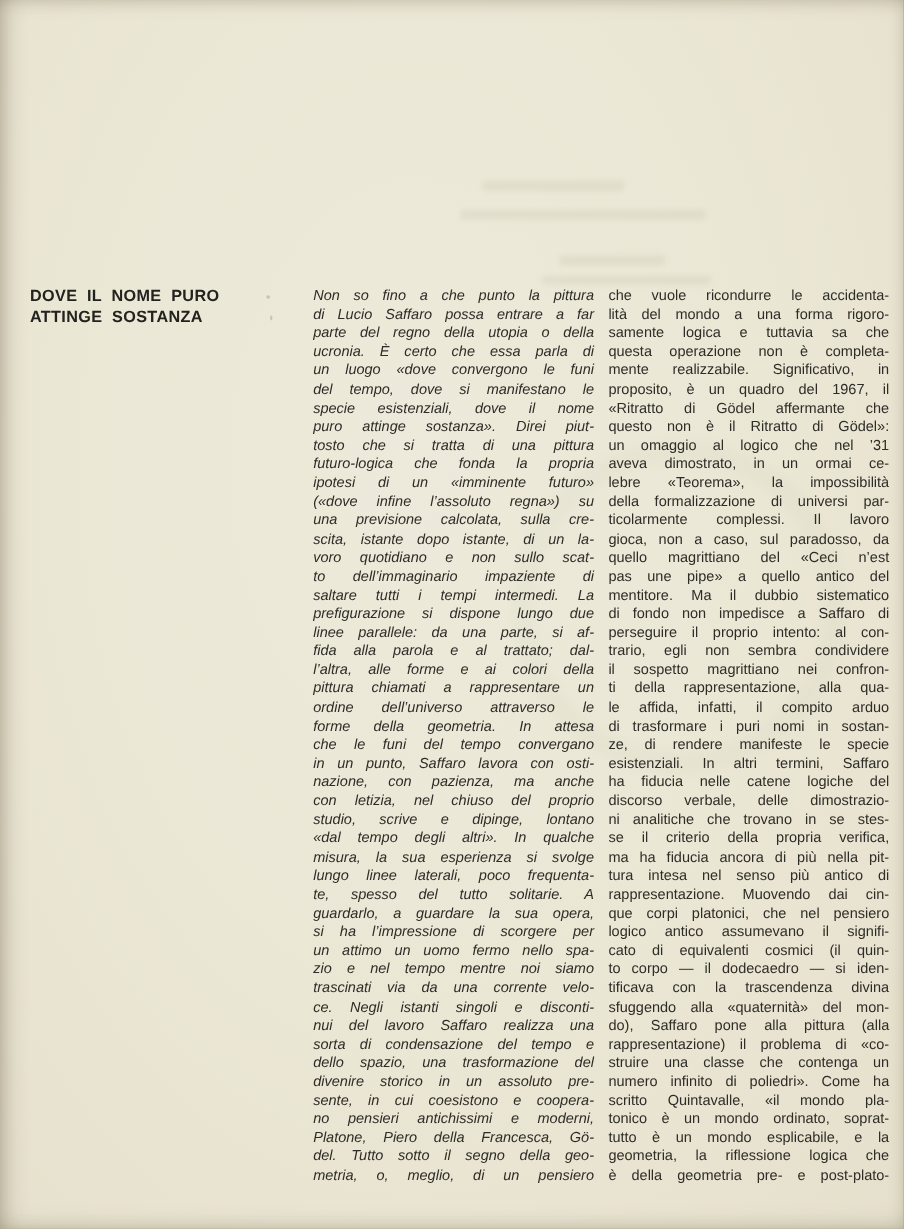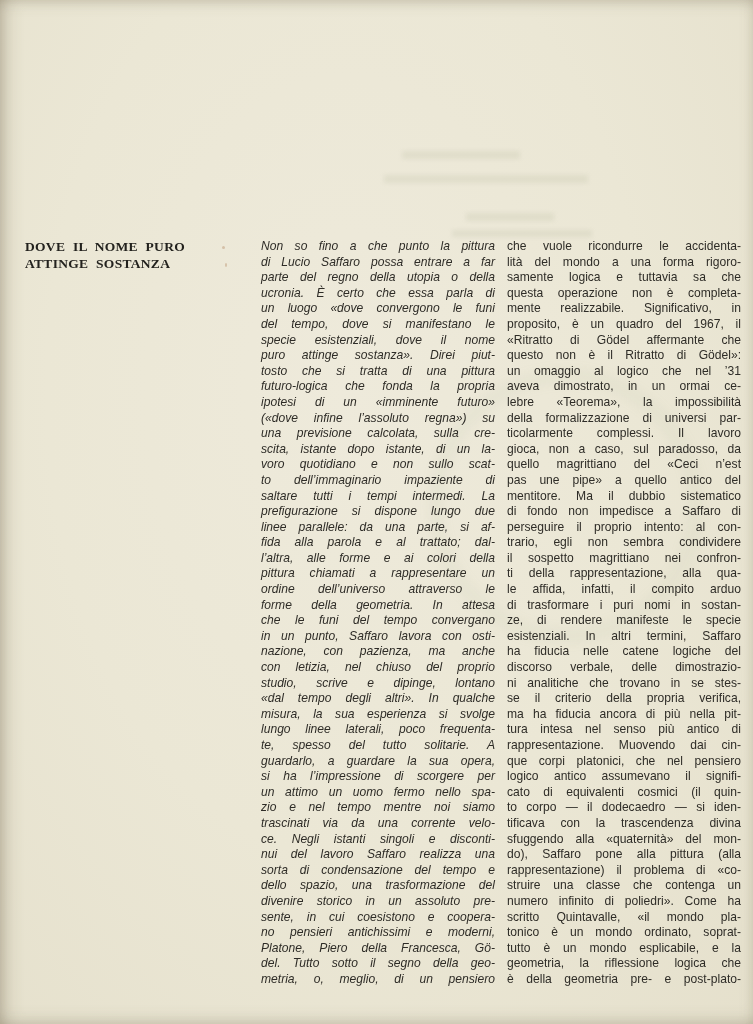"DOVE IL NOME PURO" .heading { font-family: Liberation Serif, serif -> none }
